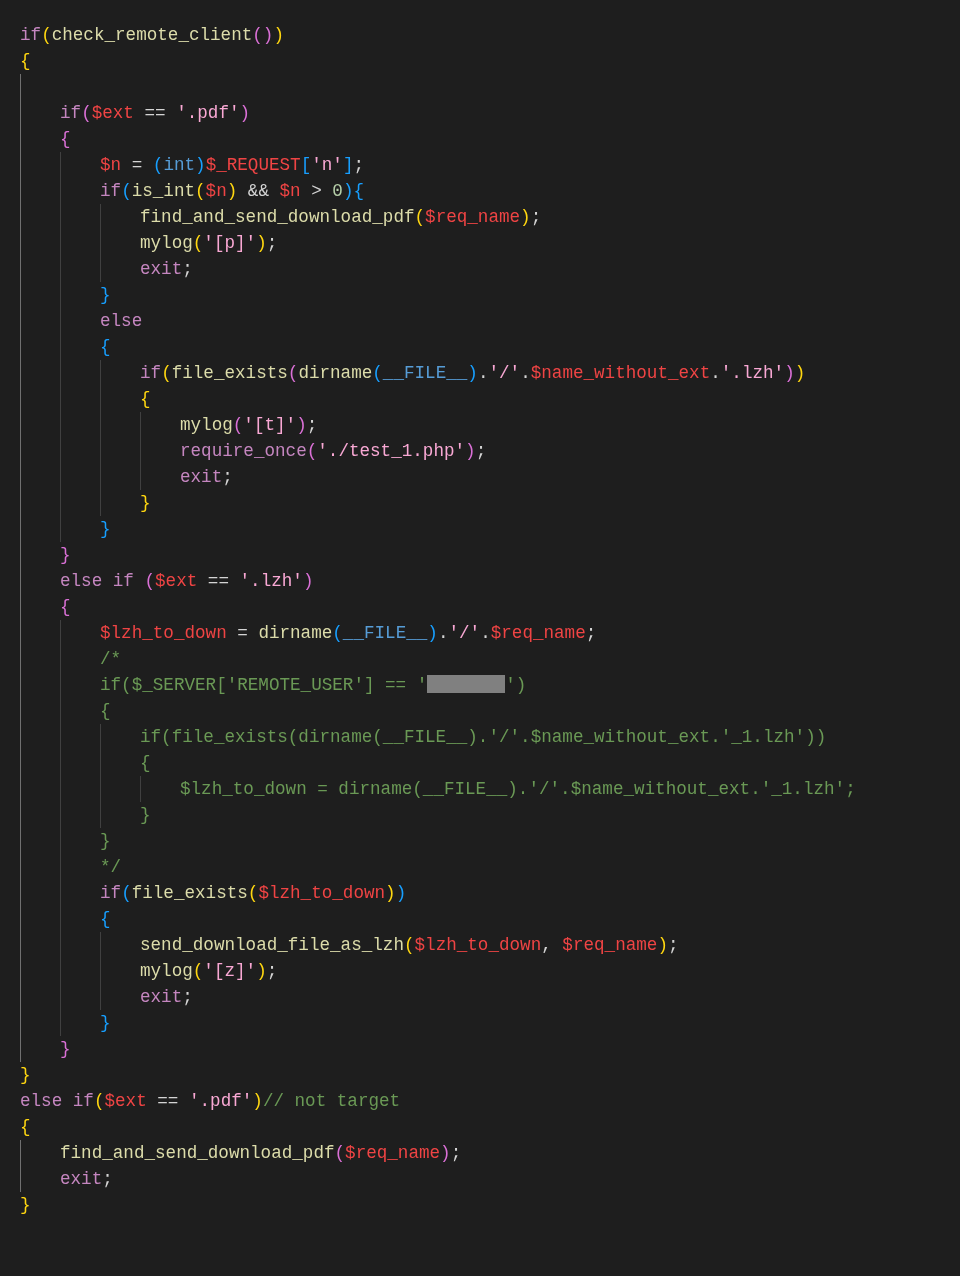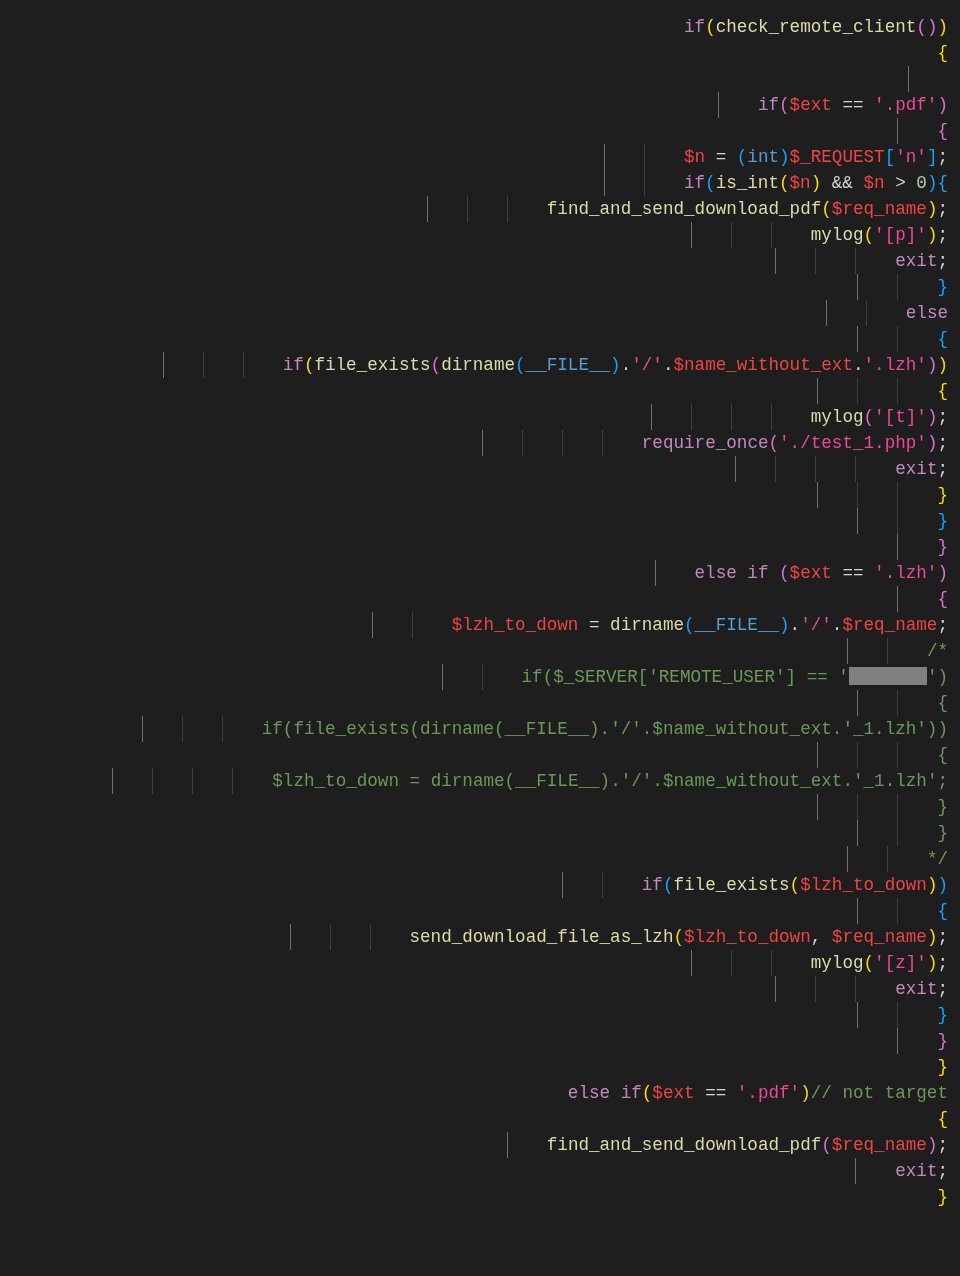"if(check_remote_client())" pre.code { margin: 4px -> 12px; text-align: right -> none }
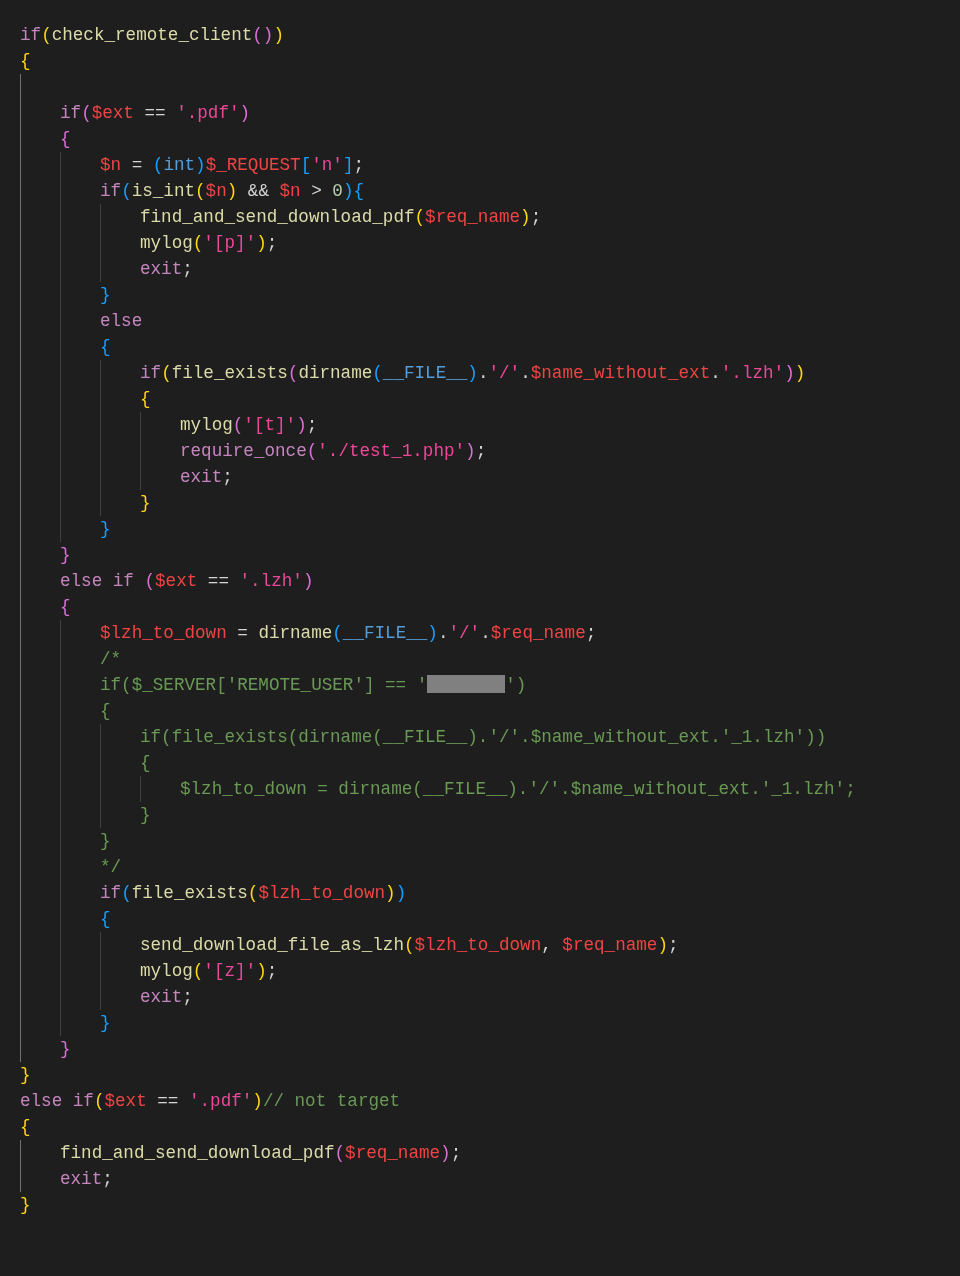"'.pdf'" .str { color: #ec4899 -> #f9a8d4 }
